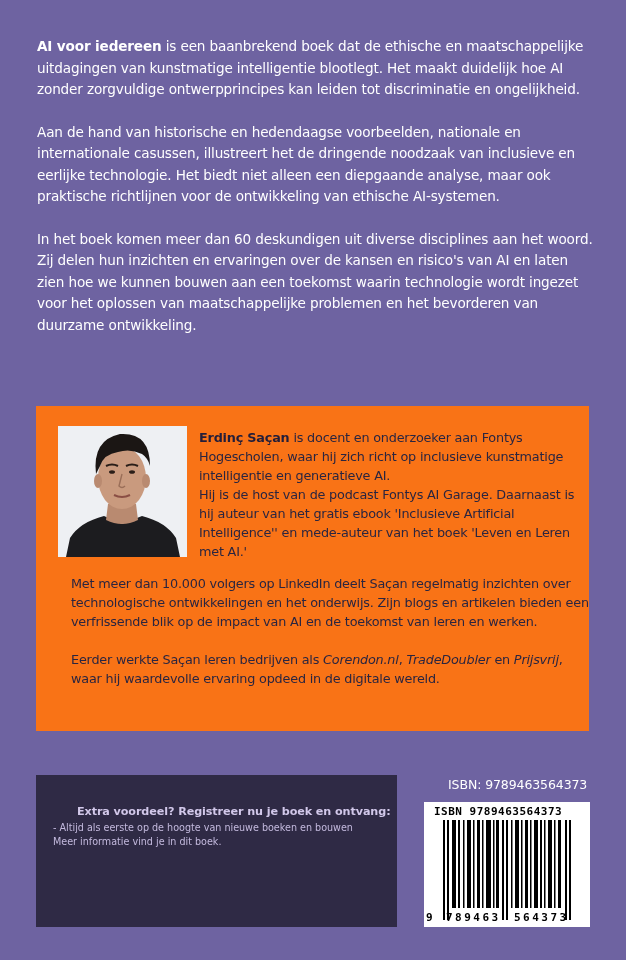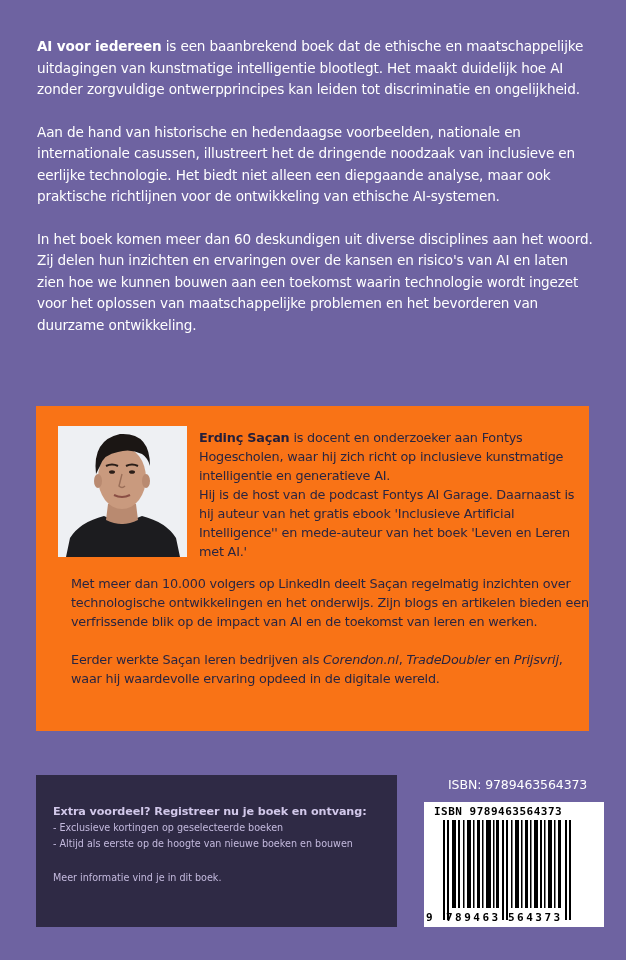"Extra voordeel? Registreer nu je" .promo-title { margin-left: none -> 24px }
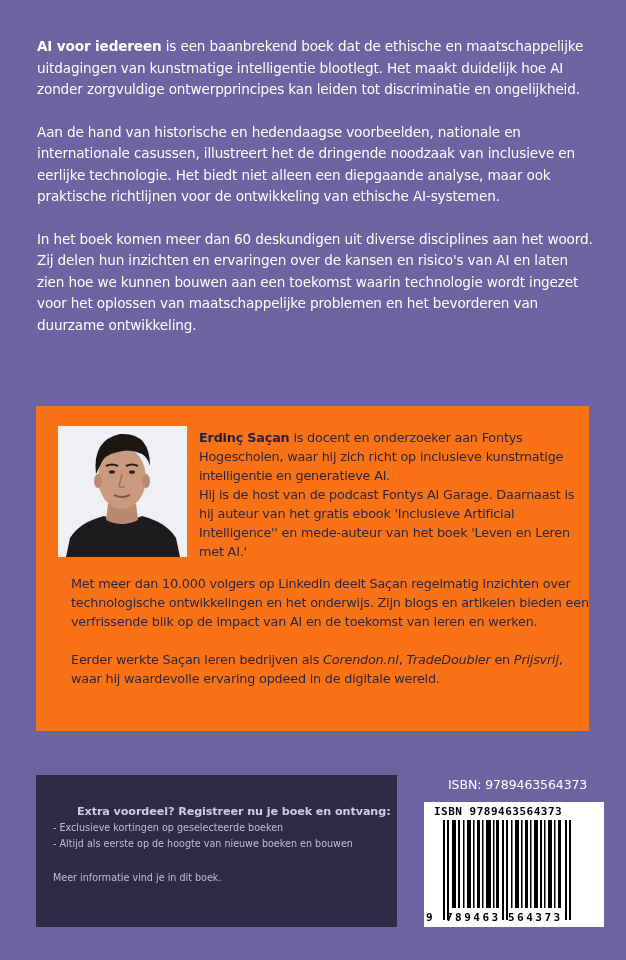"ISBN 9789463564373" .barcode-box { width: 180px -> 166px }
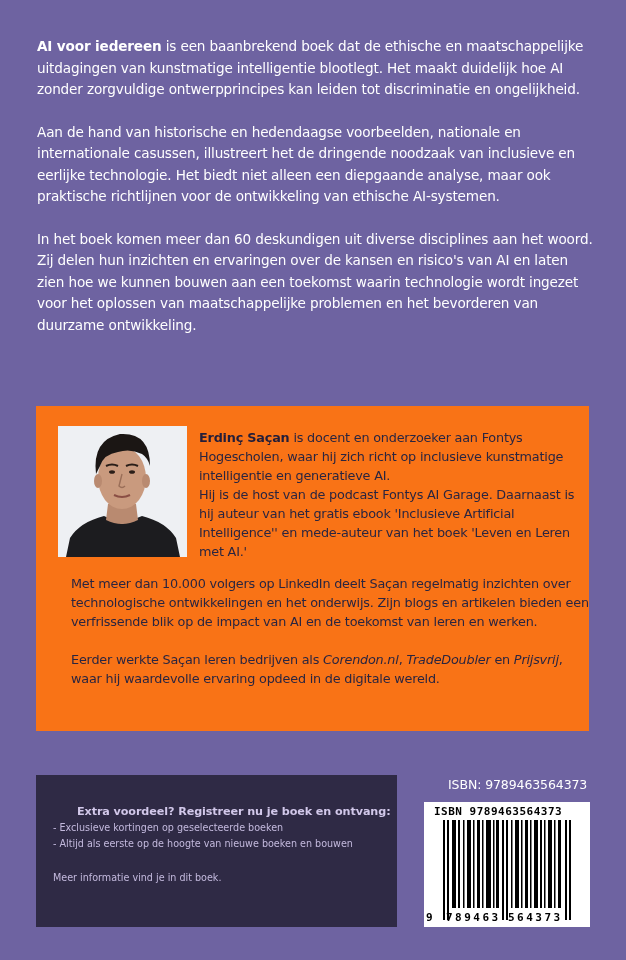"- Exclusieve kortingen op geselecteerde" li { html: <li>- Exclusieve kortingen op geselecteerde boeken</li> -> none }
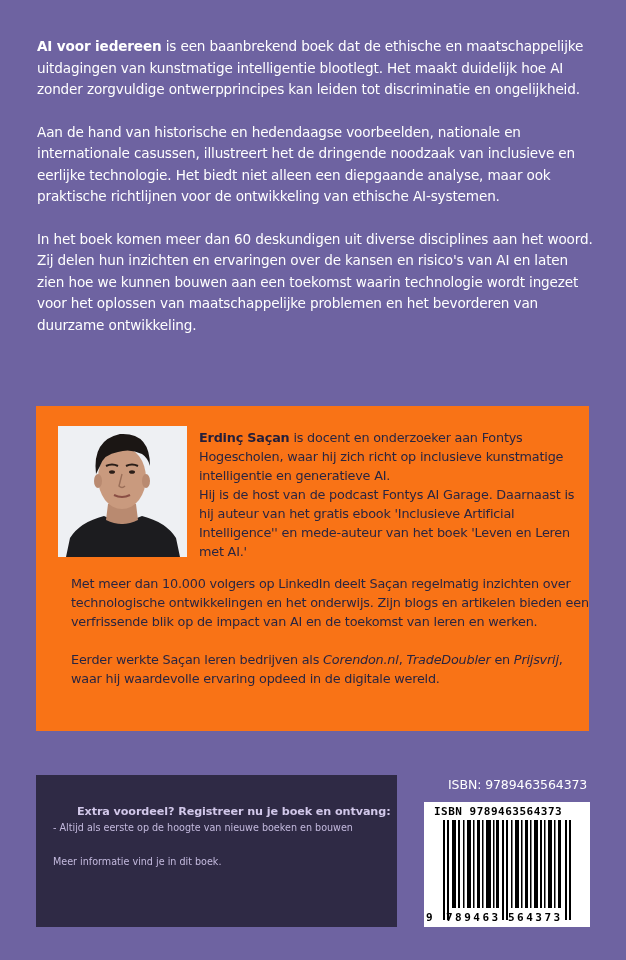"Meer informatie vind je in" .promo-foot { margin-top: 20px -> 0 }
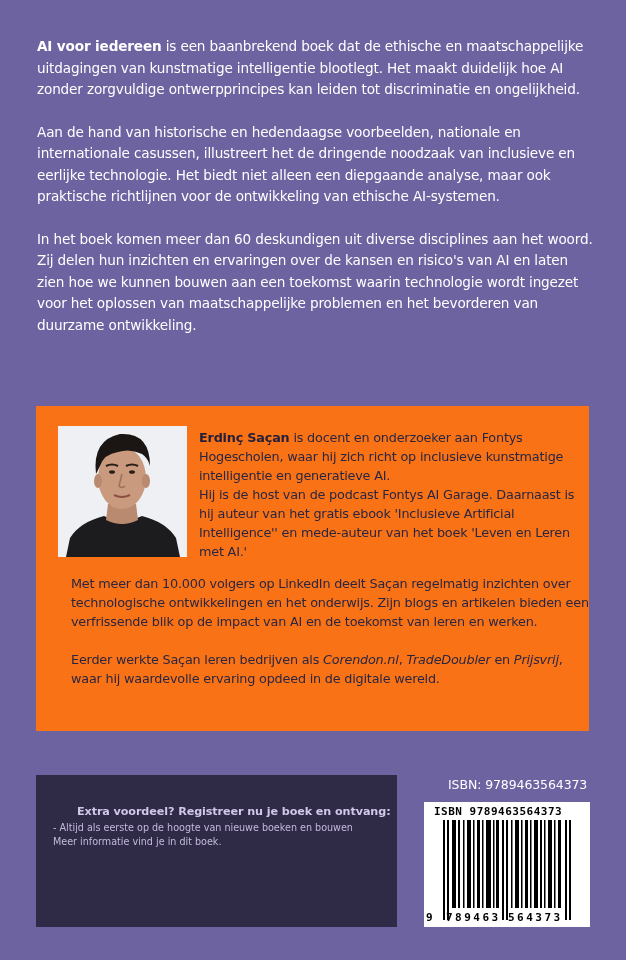"564373" span { margin-left: none -> 6px }
